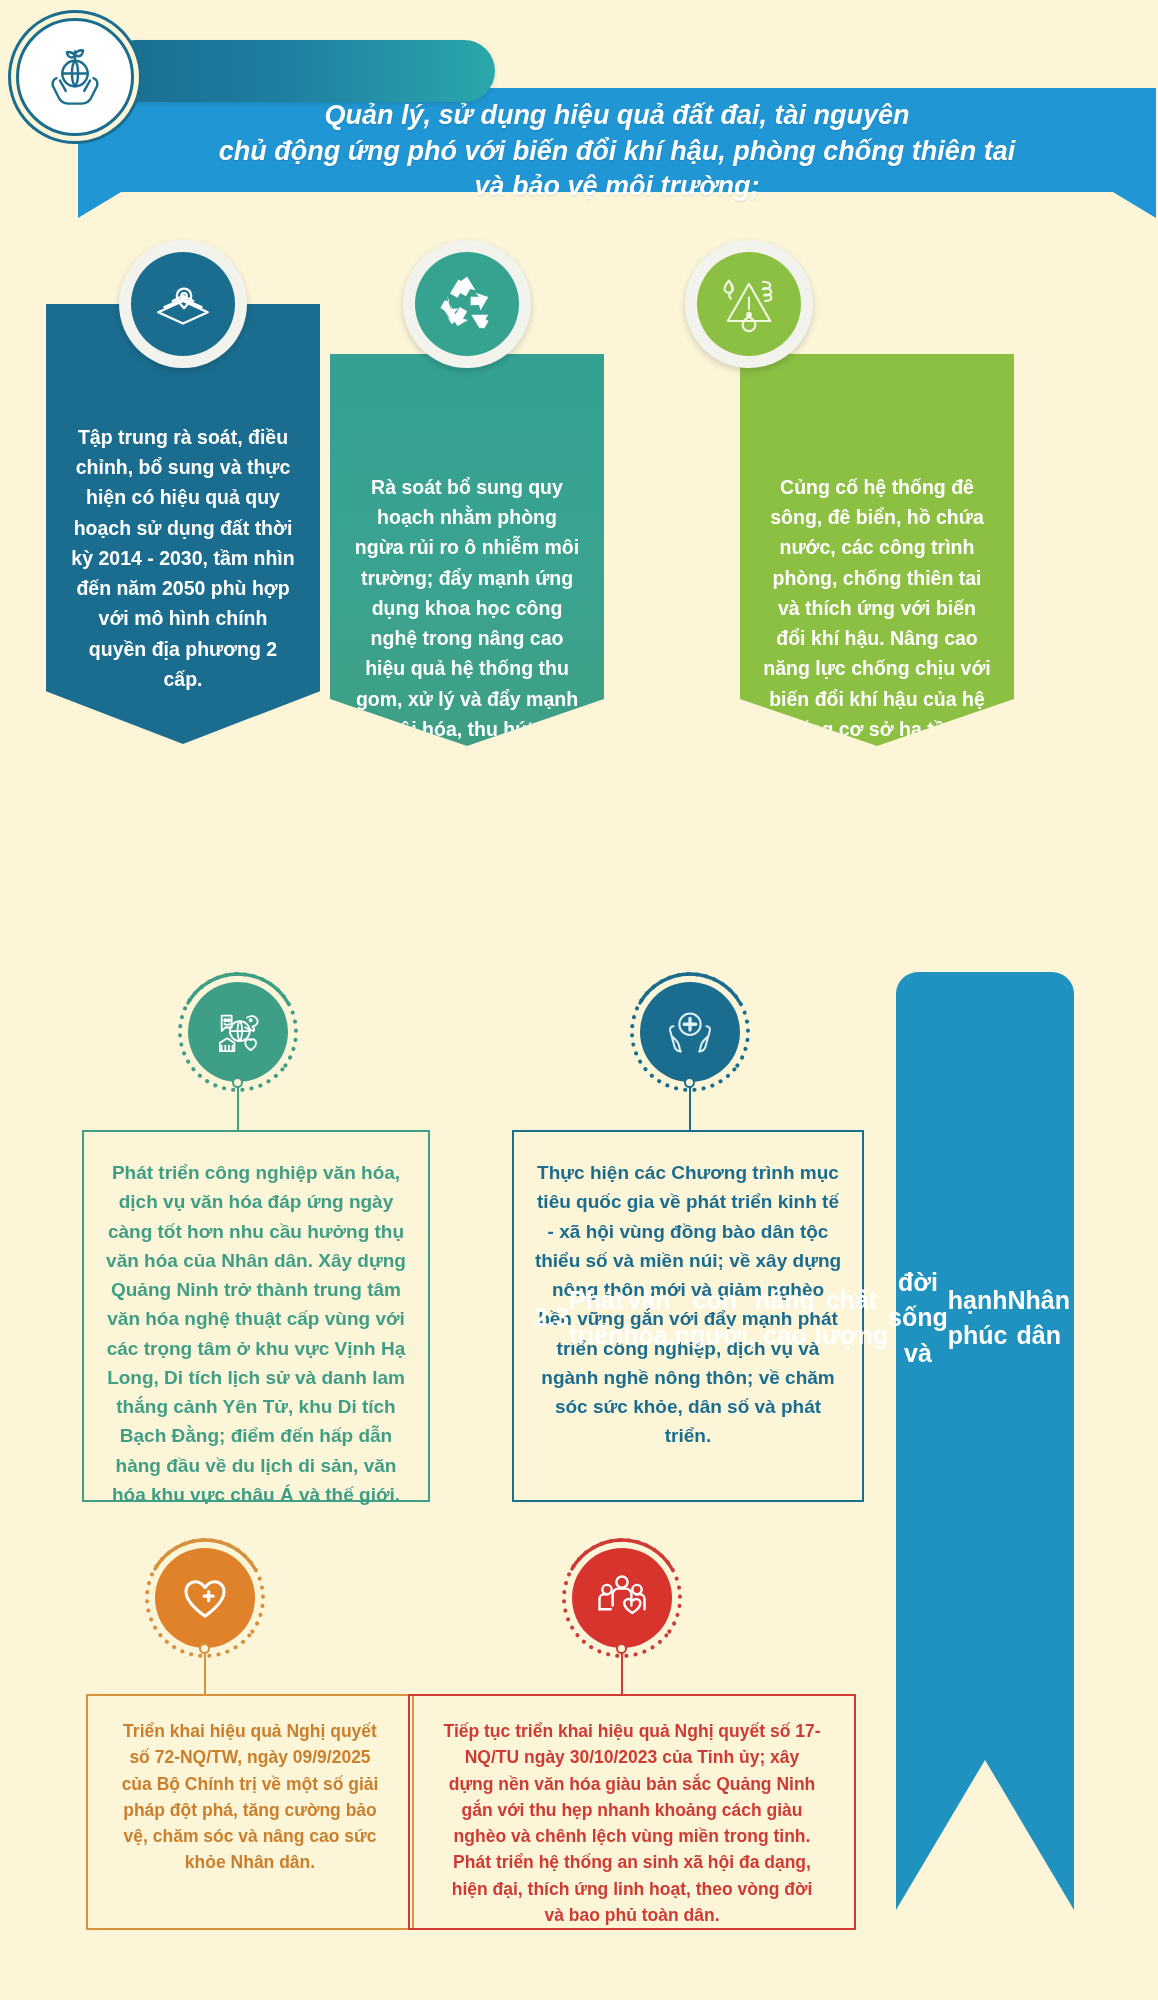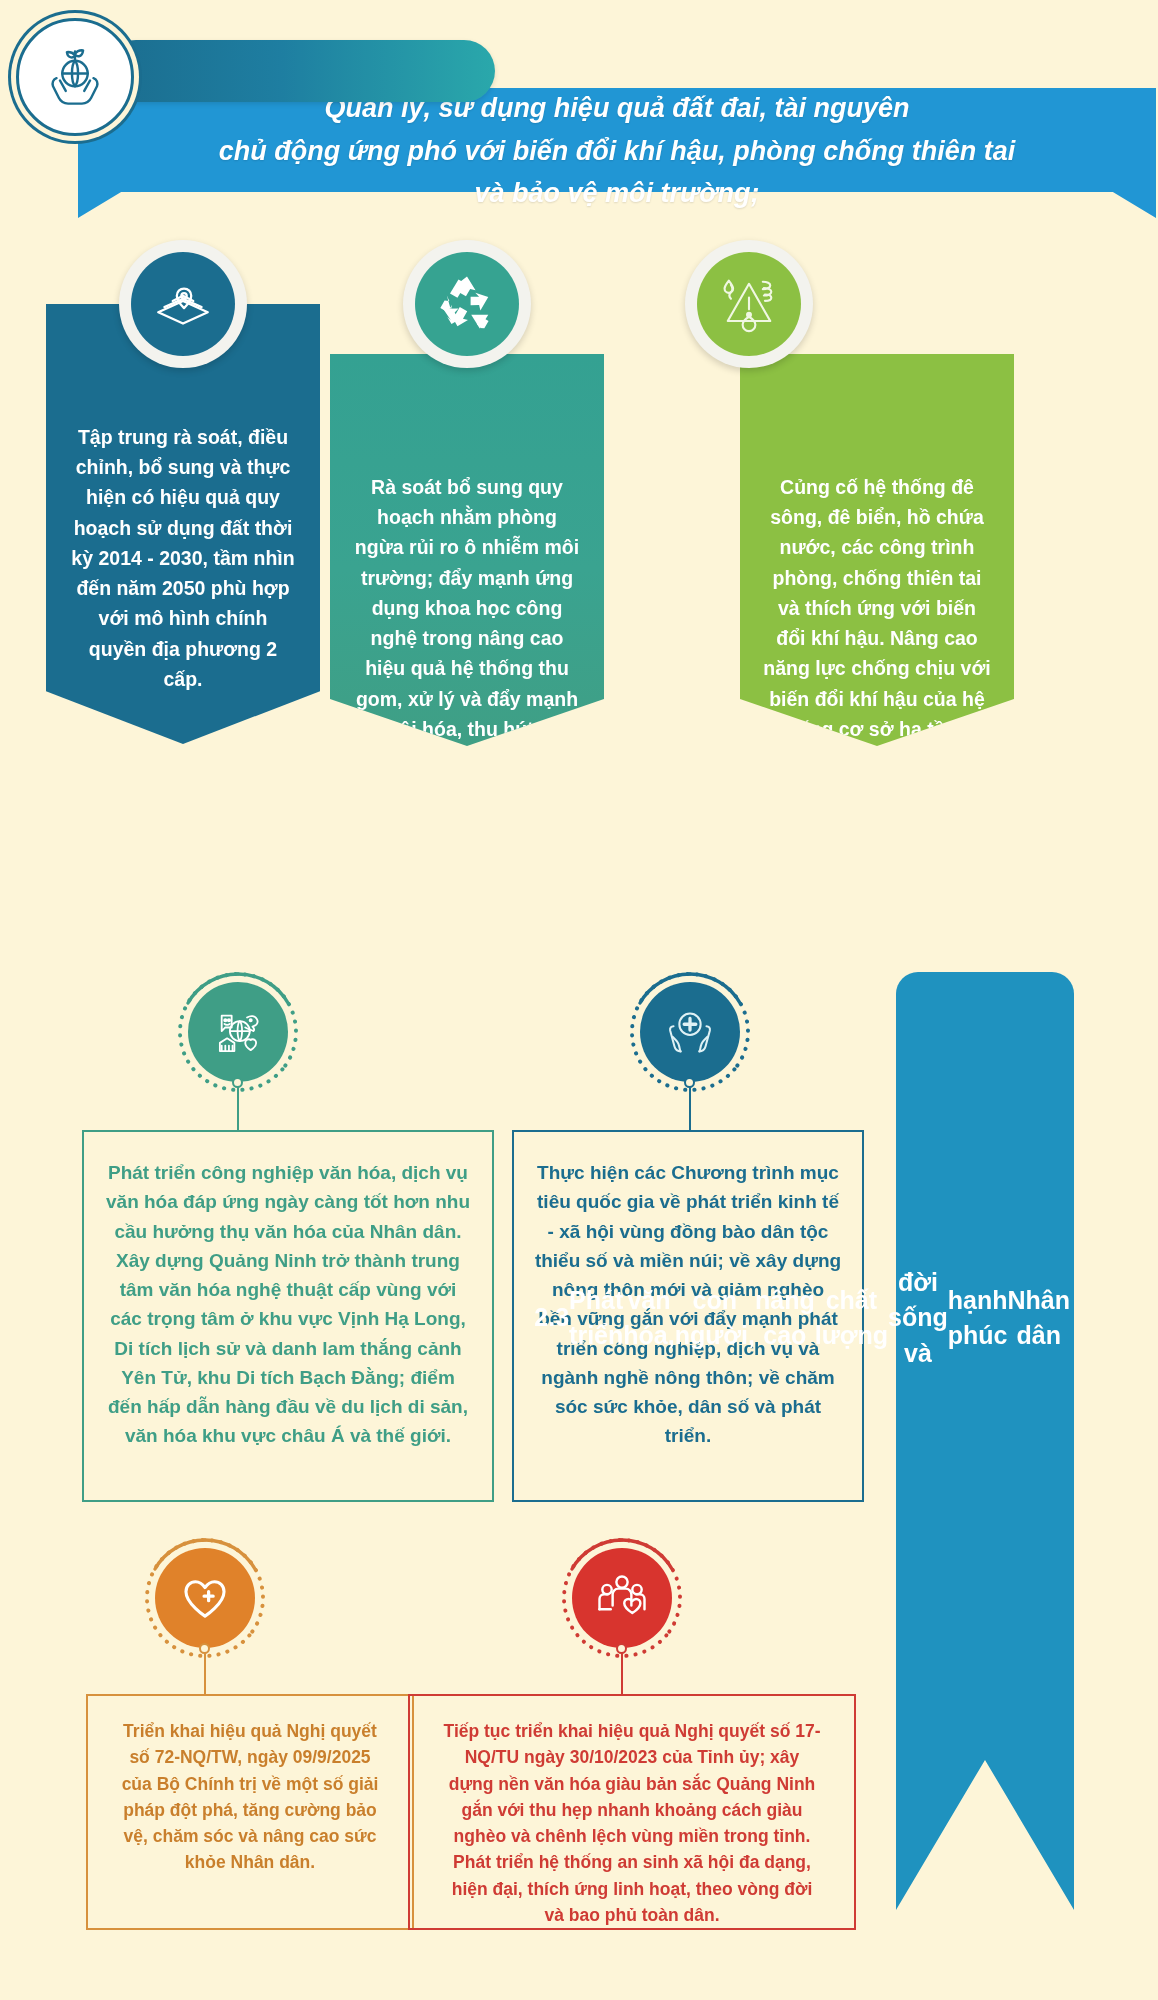"Quản lý, sử dụng hiệu" .hdr-banner-text { gap: 8px -> 1px }
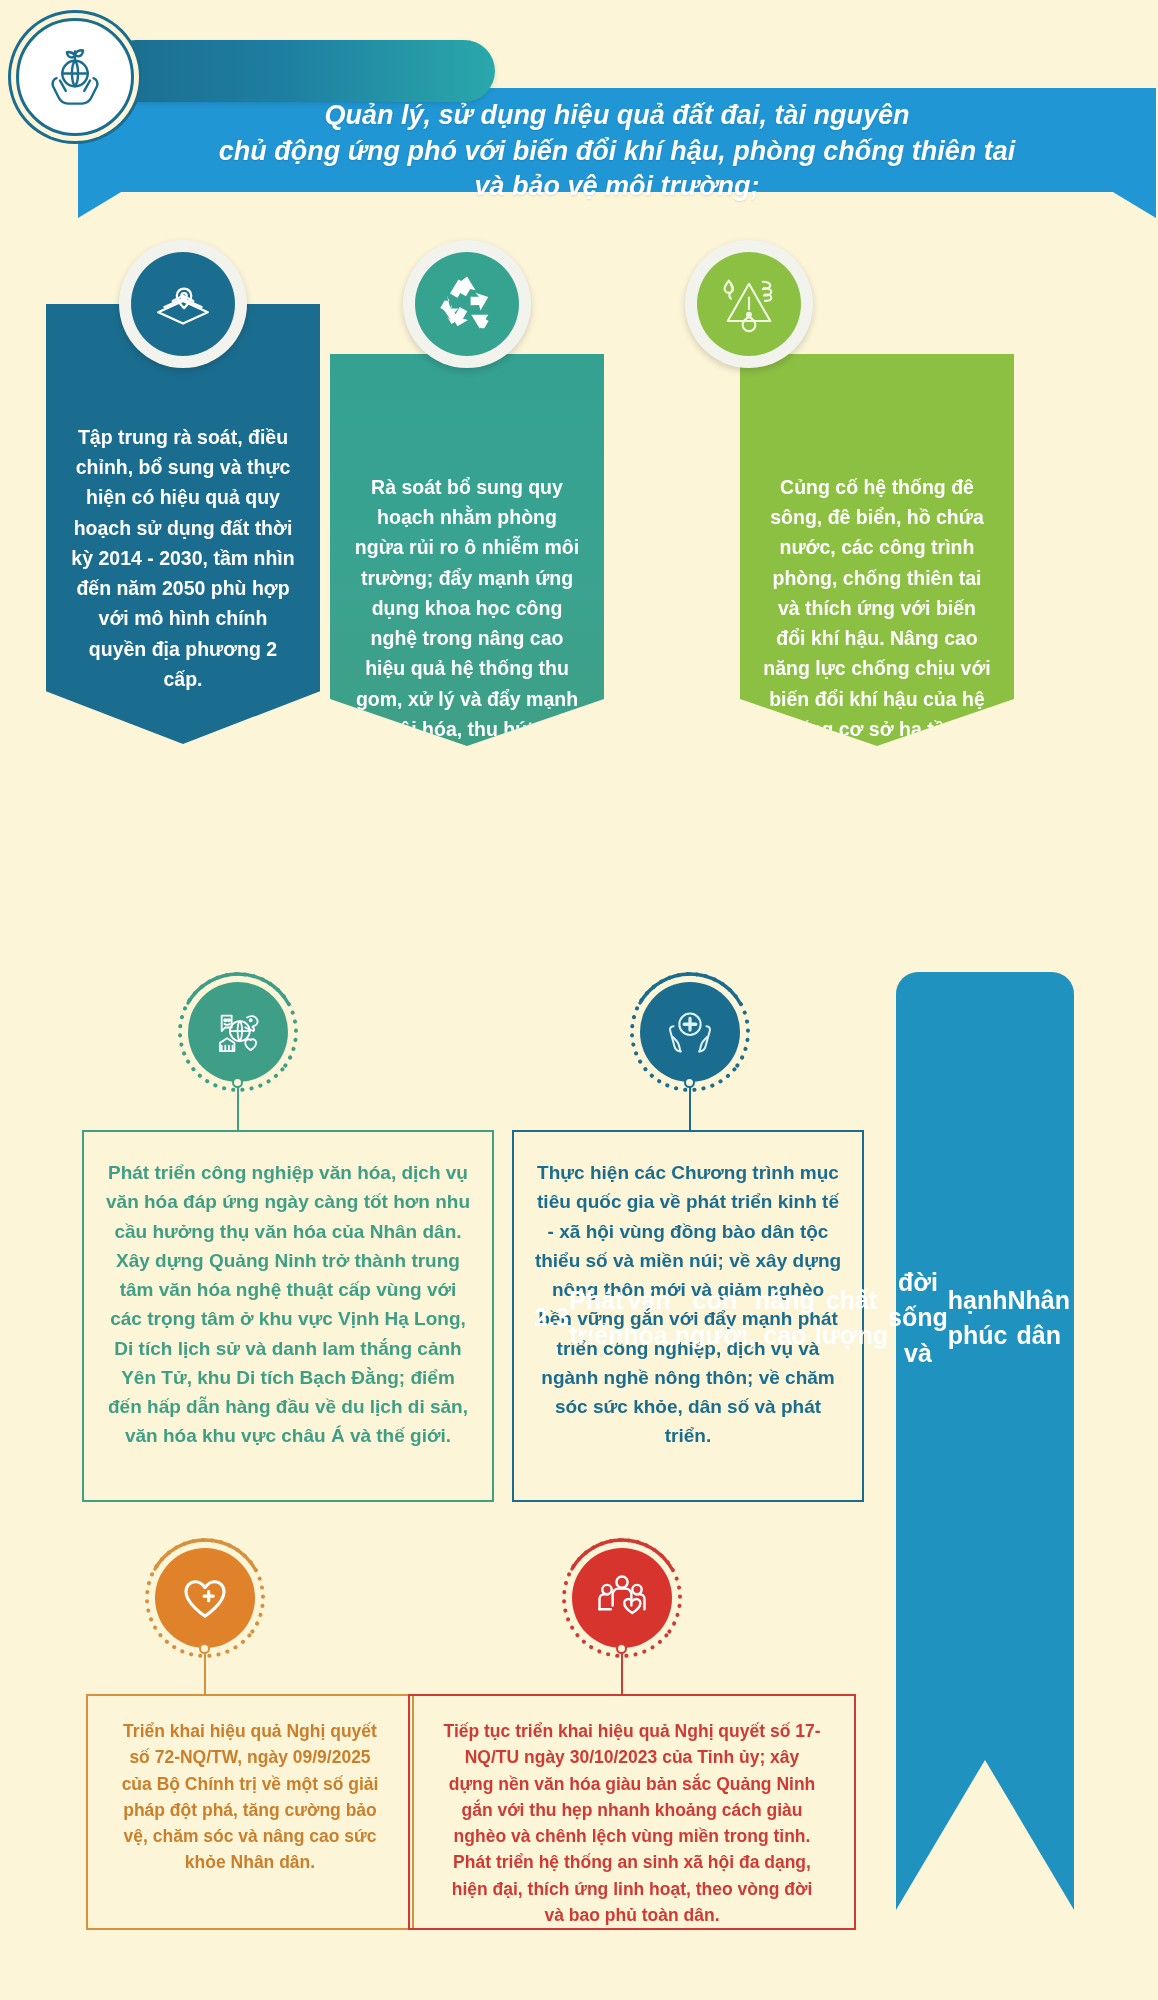"Phát triển công nghiệp văn" div.note-box { width: 412px -> 348px }
